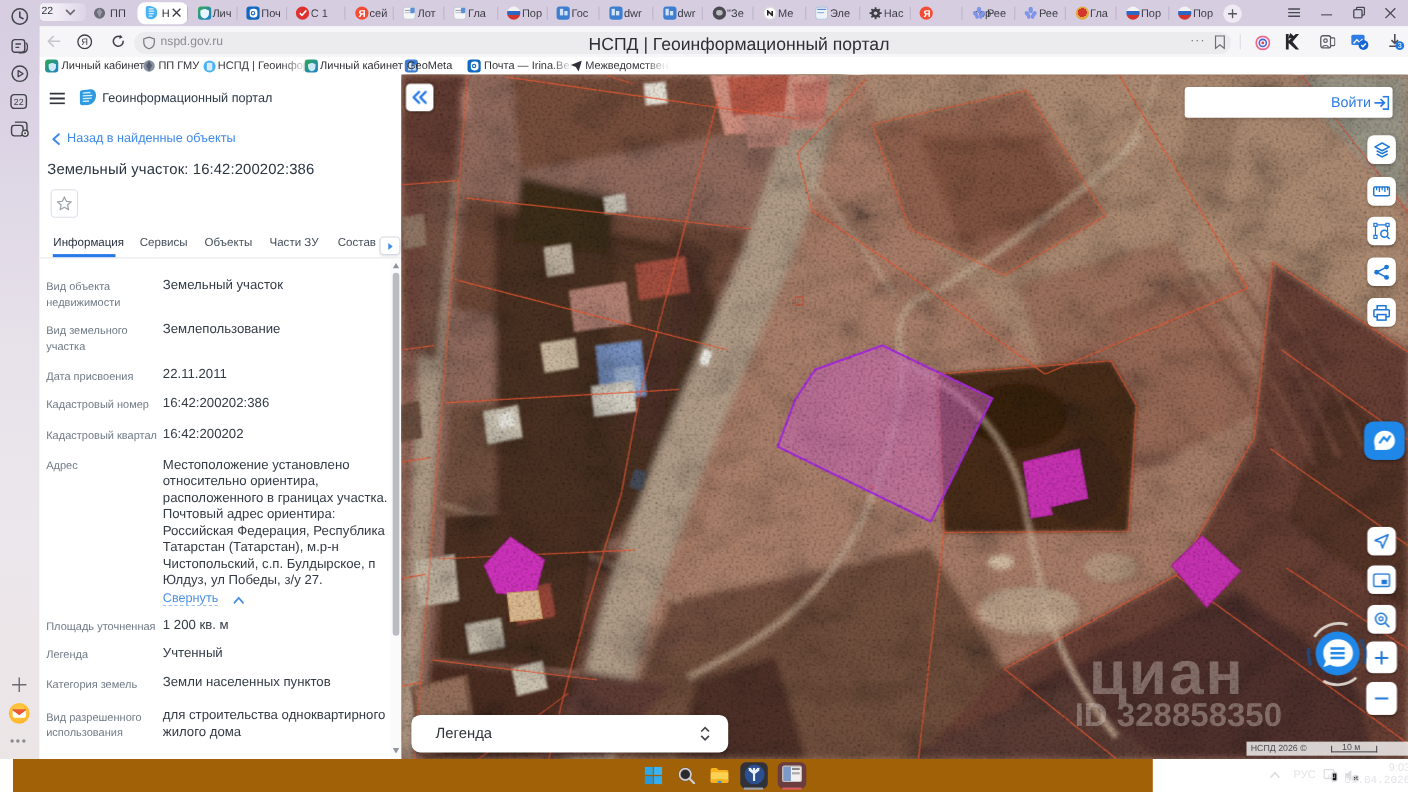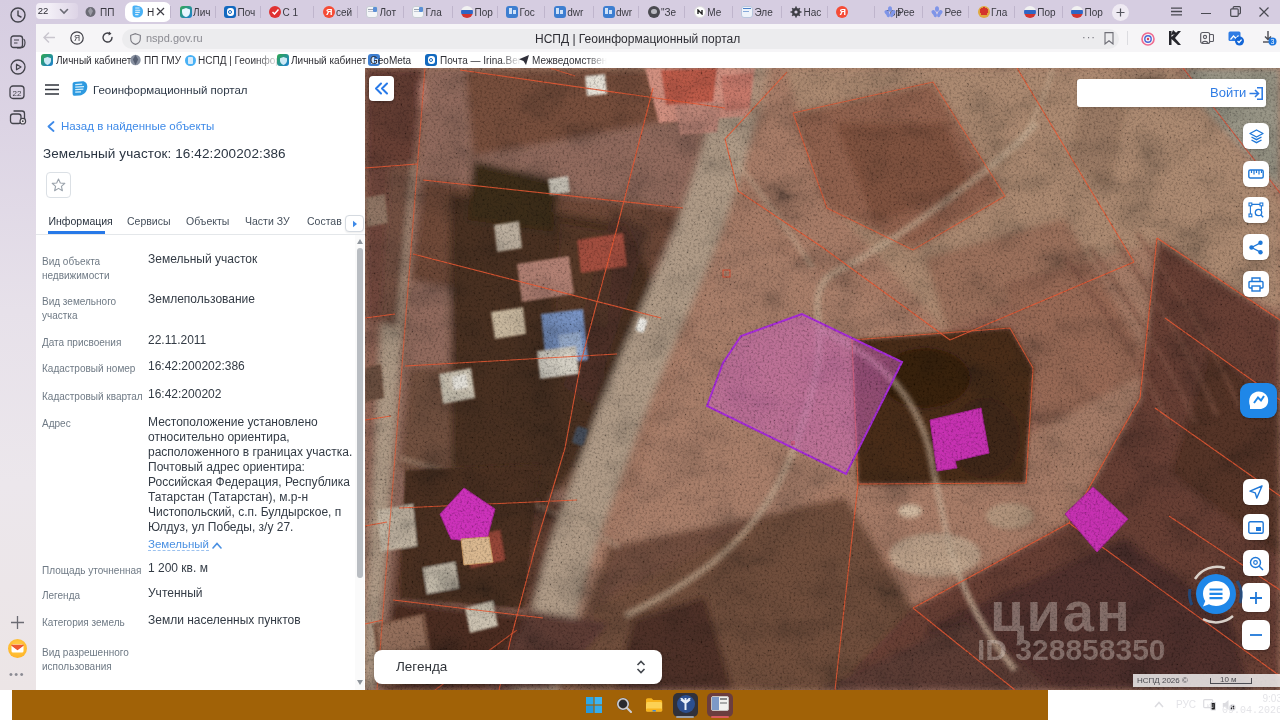"НСПД | Геоинформационный портал" div.abs { font-size: 12px -> 16px }
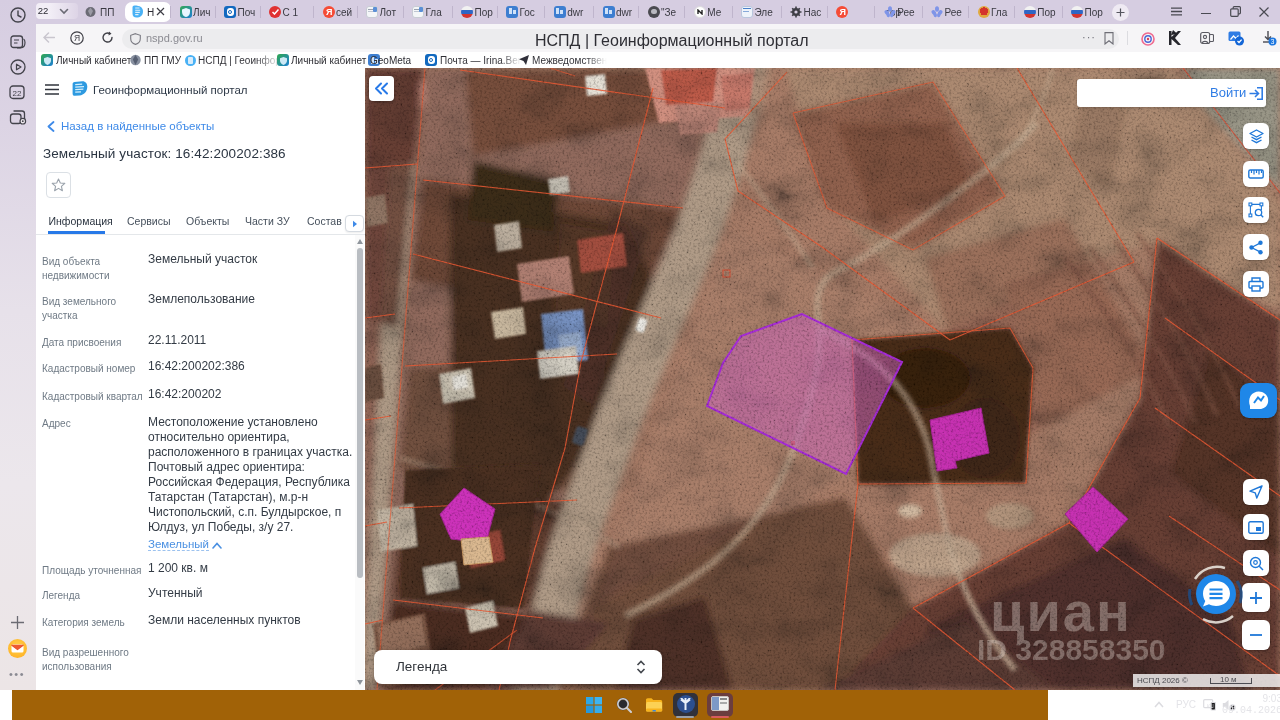"Земельный" div.abs { text: Земельный -> Свернуть }
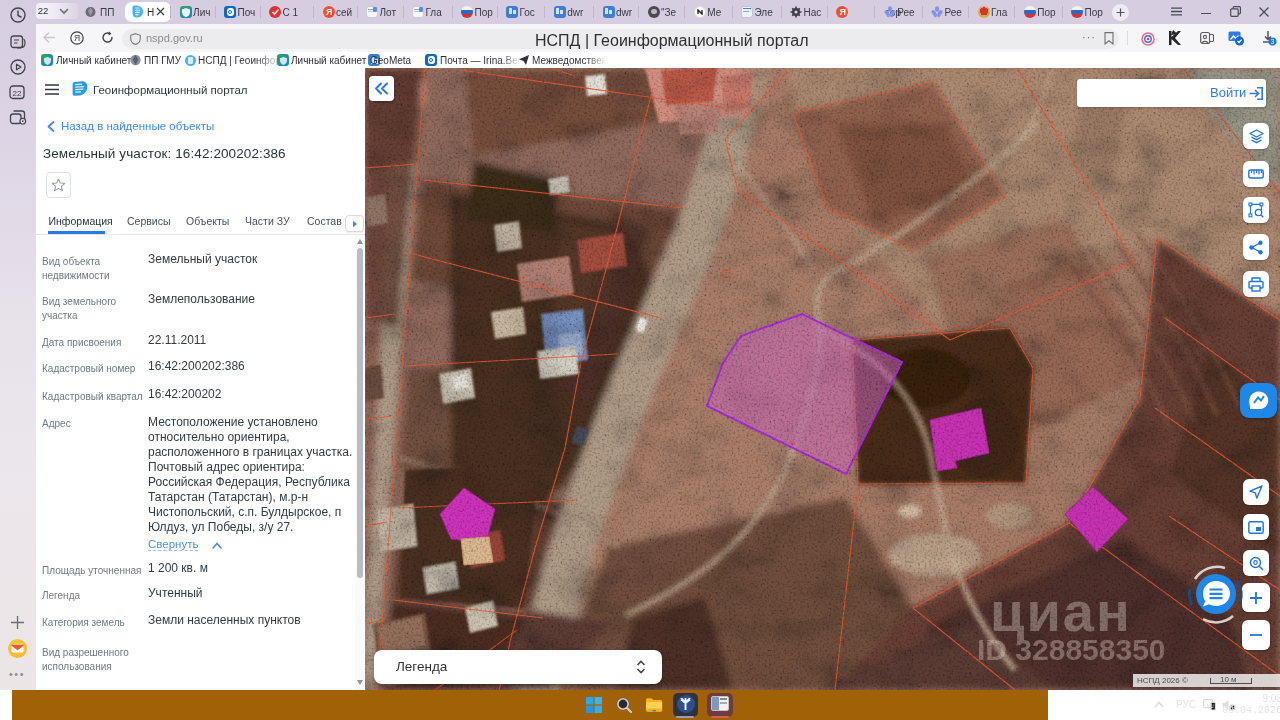"для строительства одноквартирного" div.val { html: none -> <div>для строительства одноквартирного<br>жилого дома</div> }
